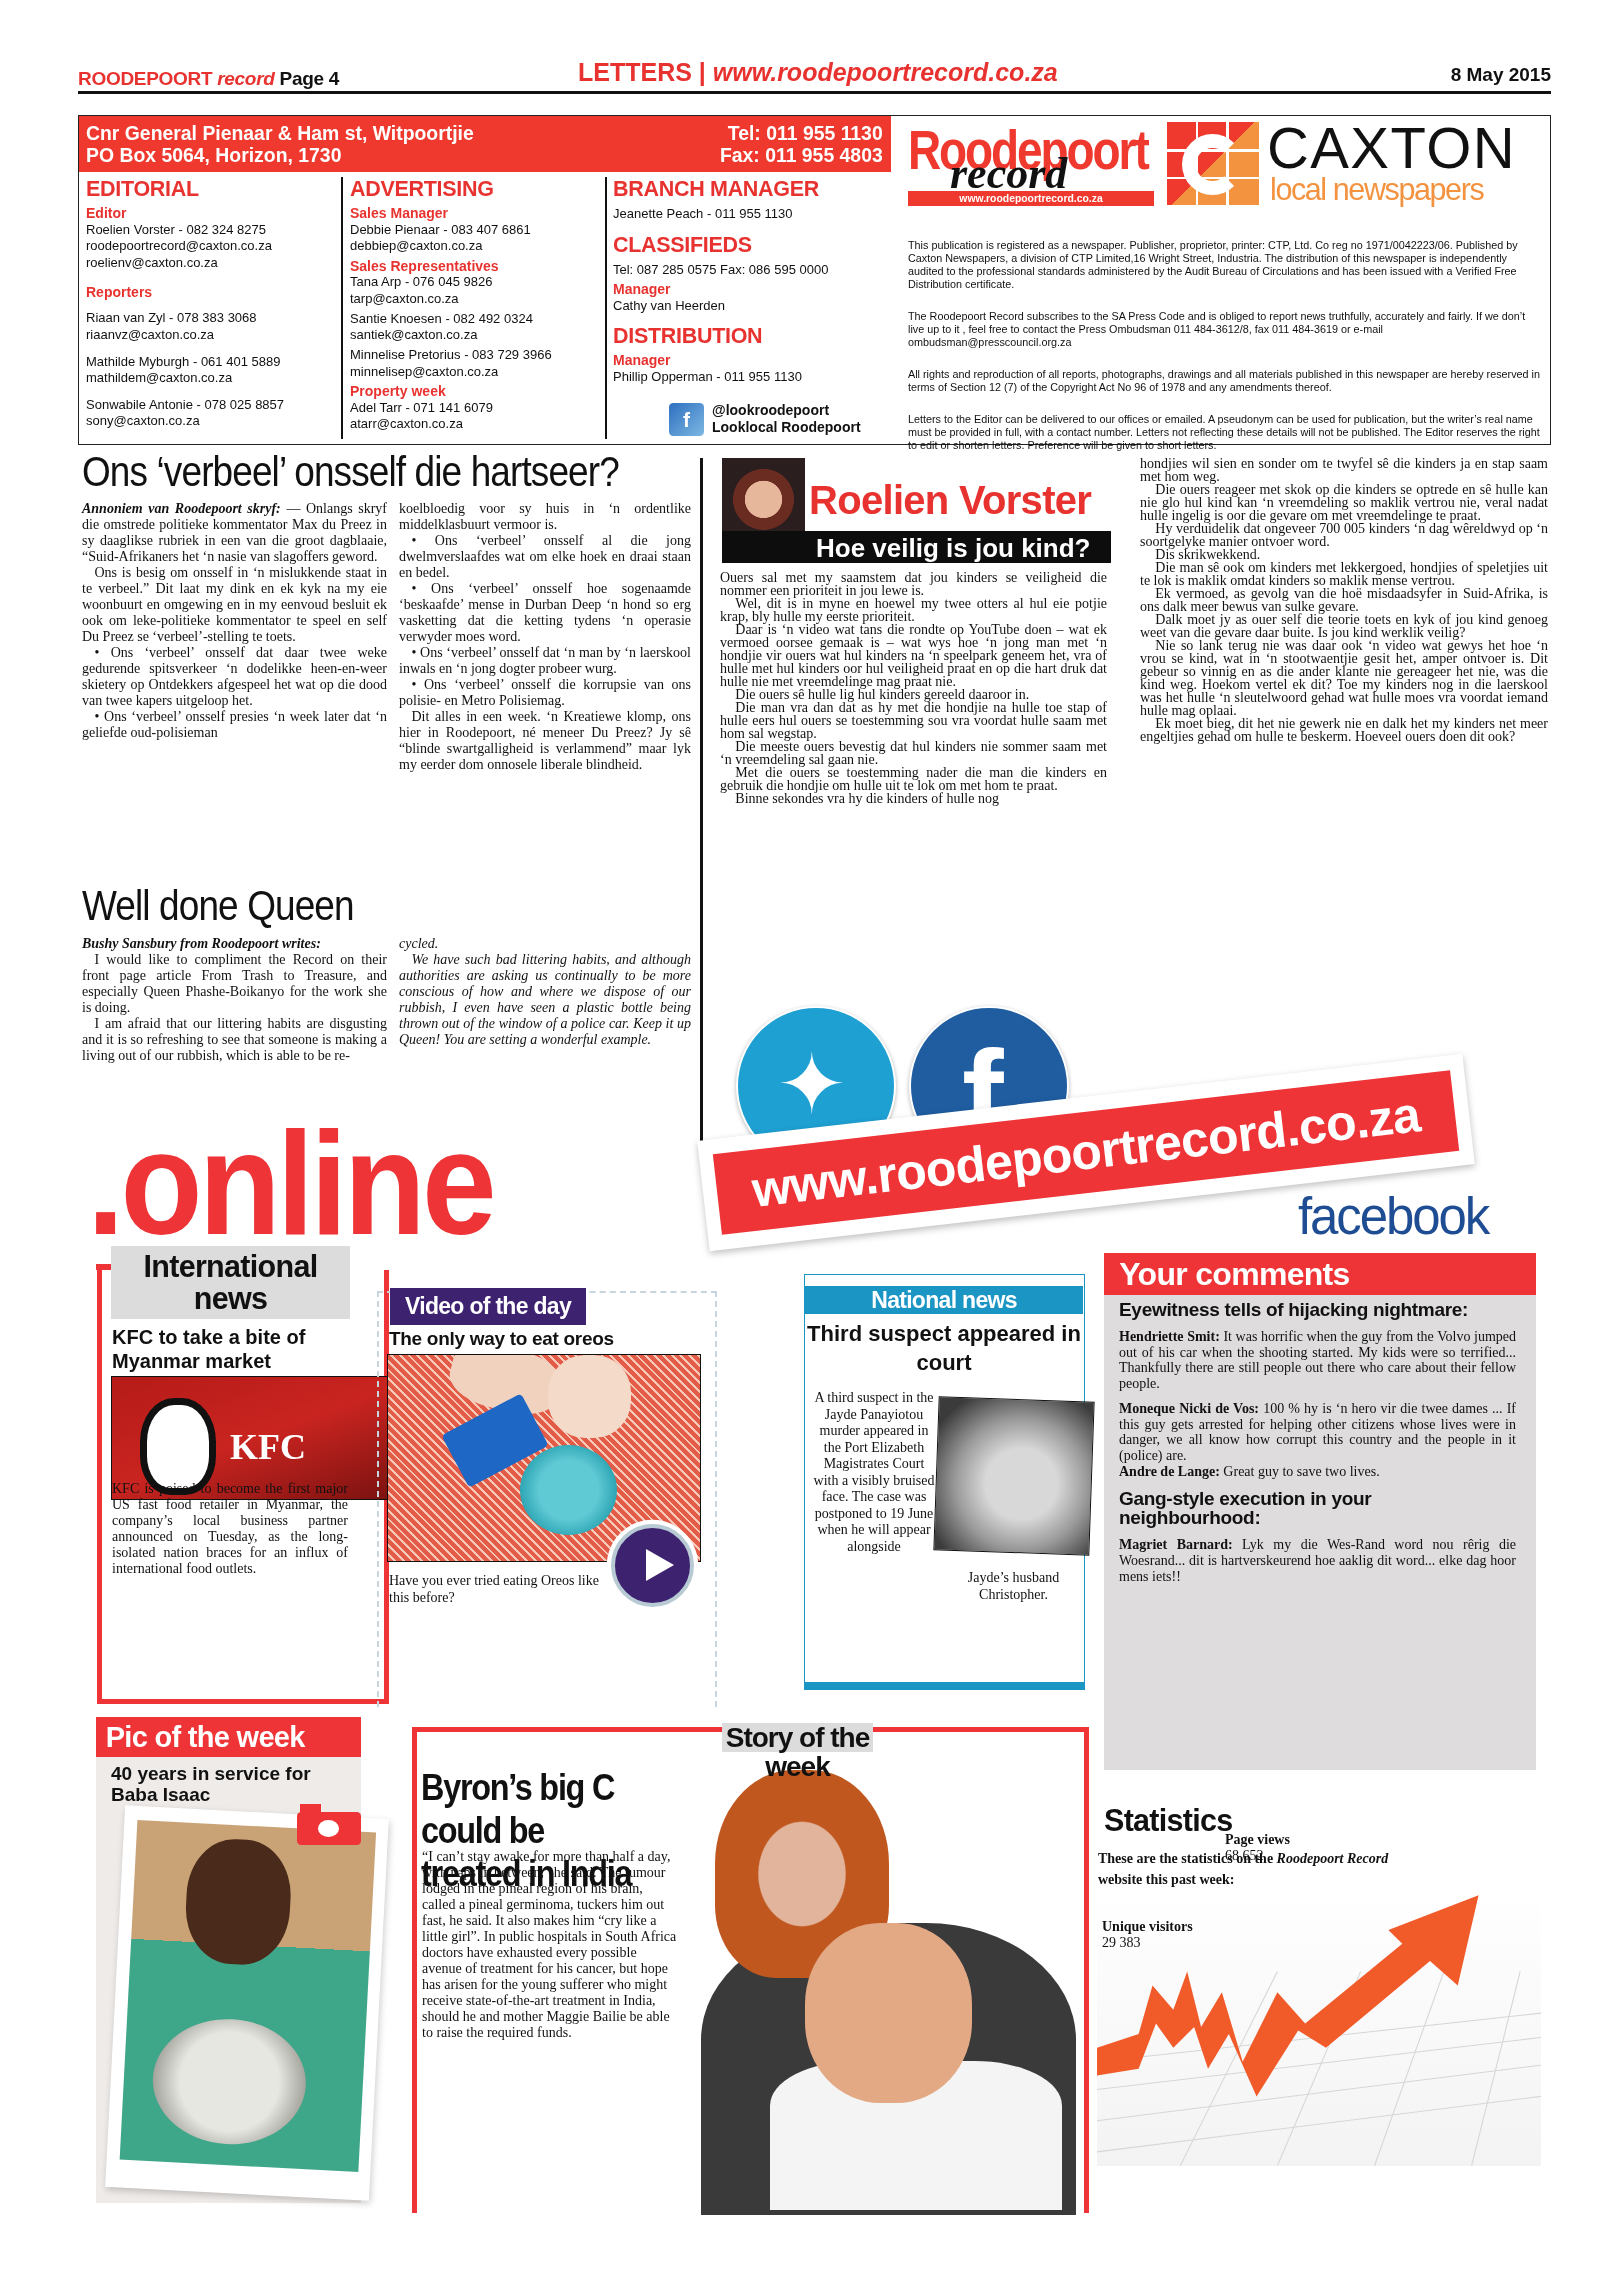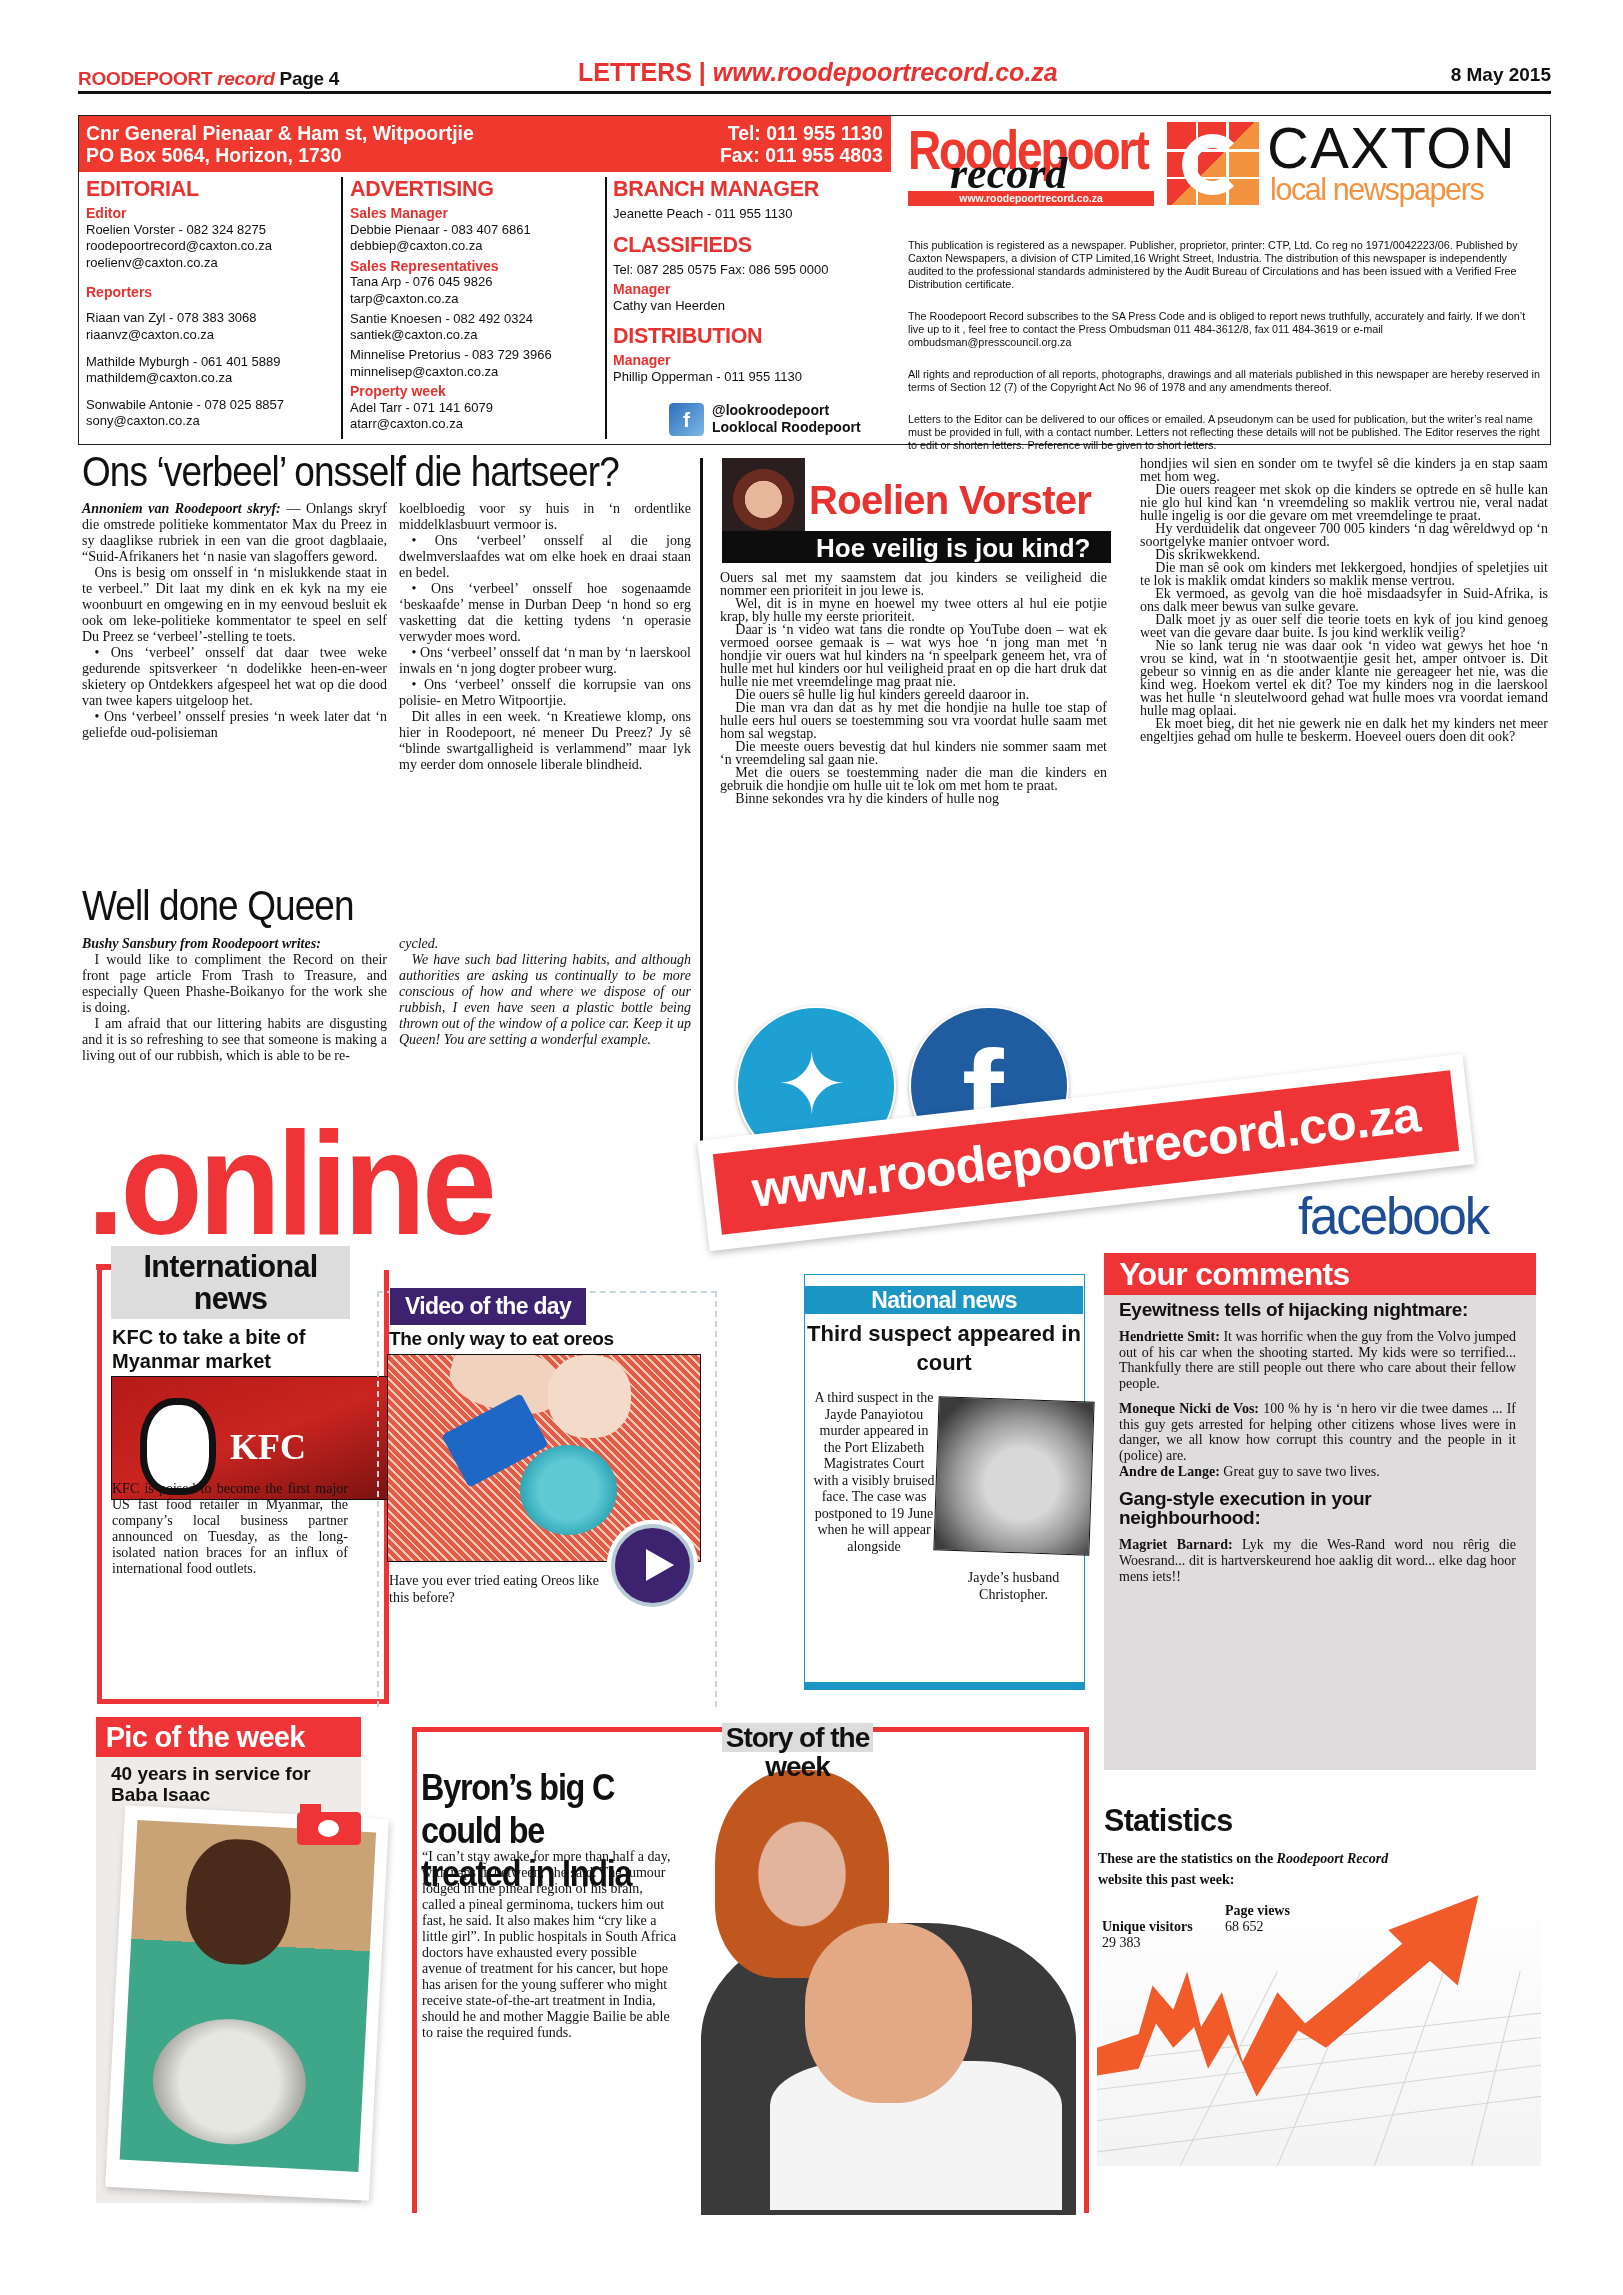"• Ons ‘verbeel’ onsself die" p { text: Witpoortjie -> Polisiemag }
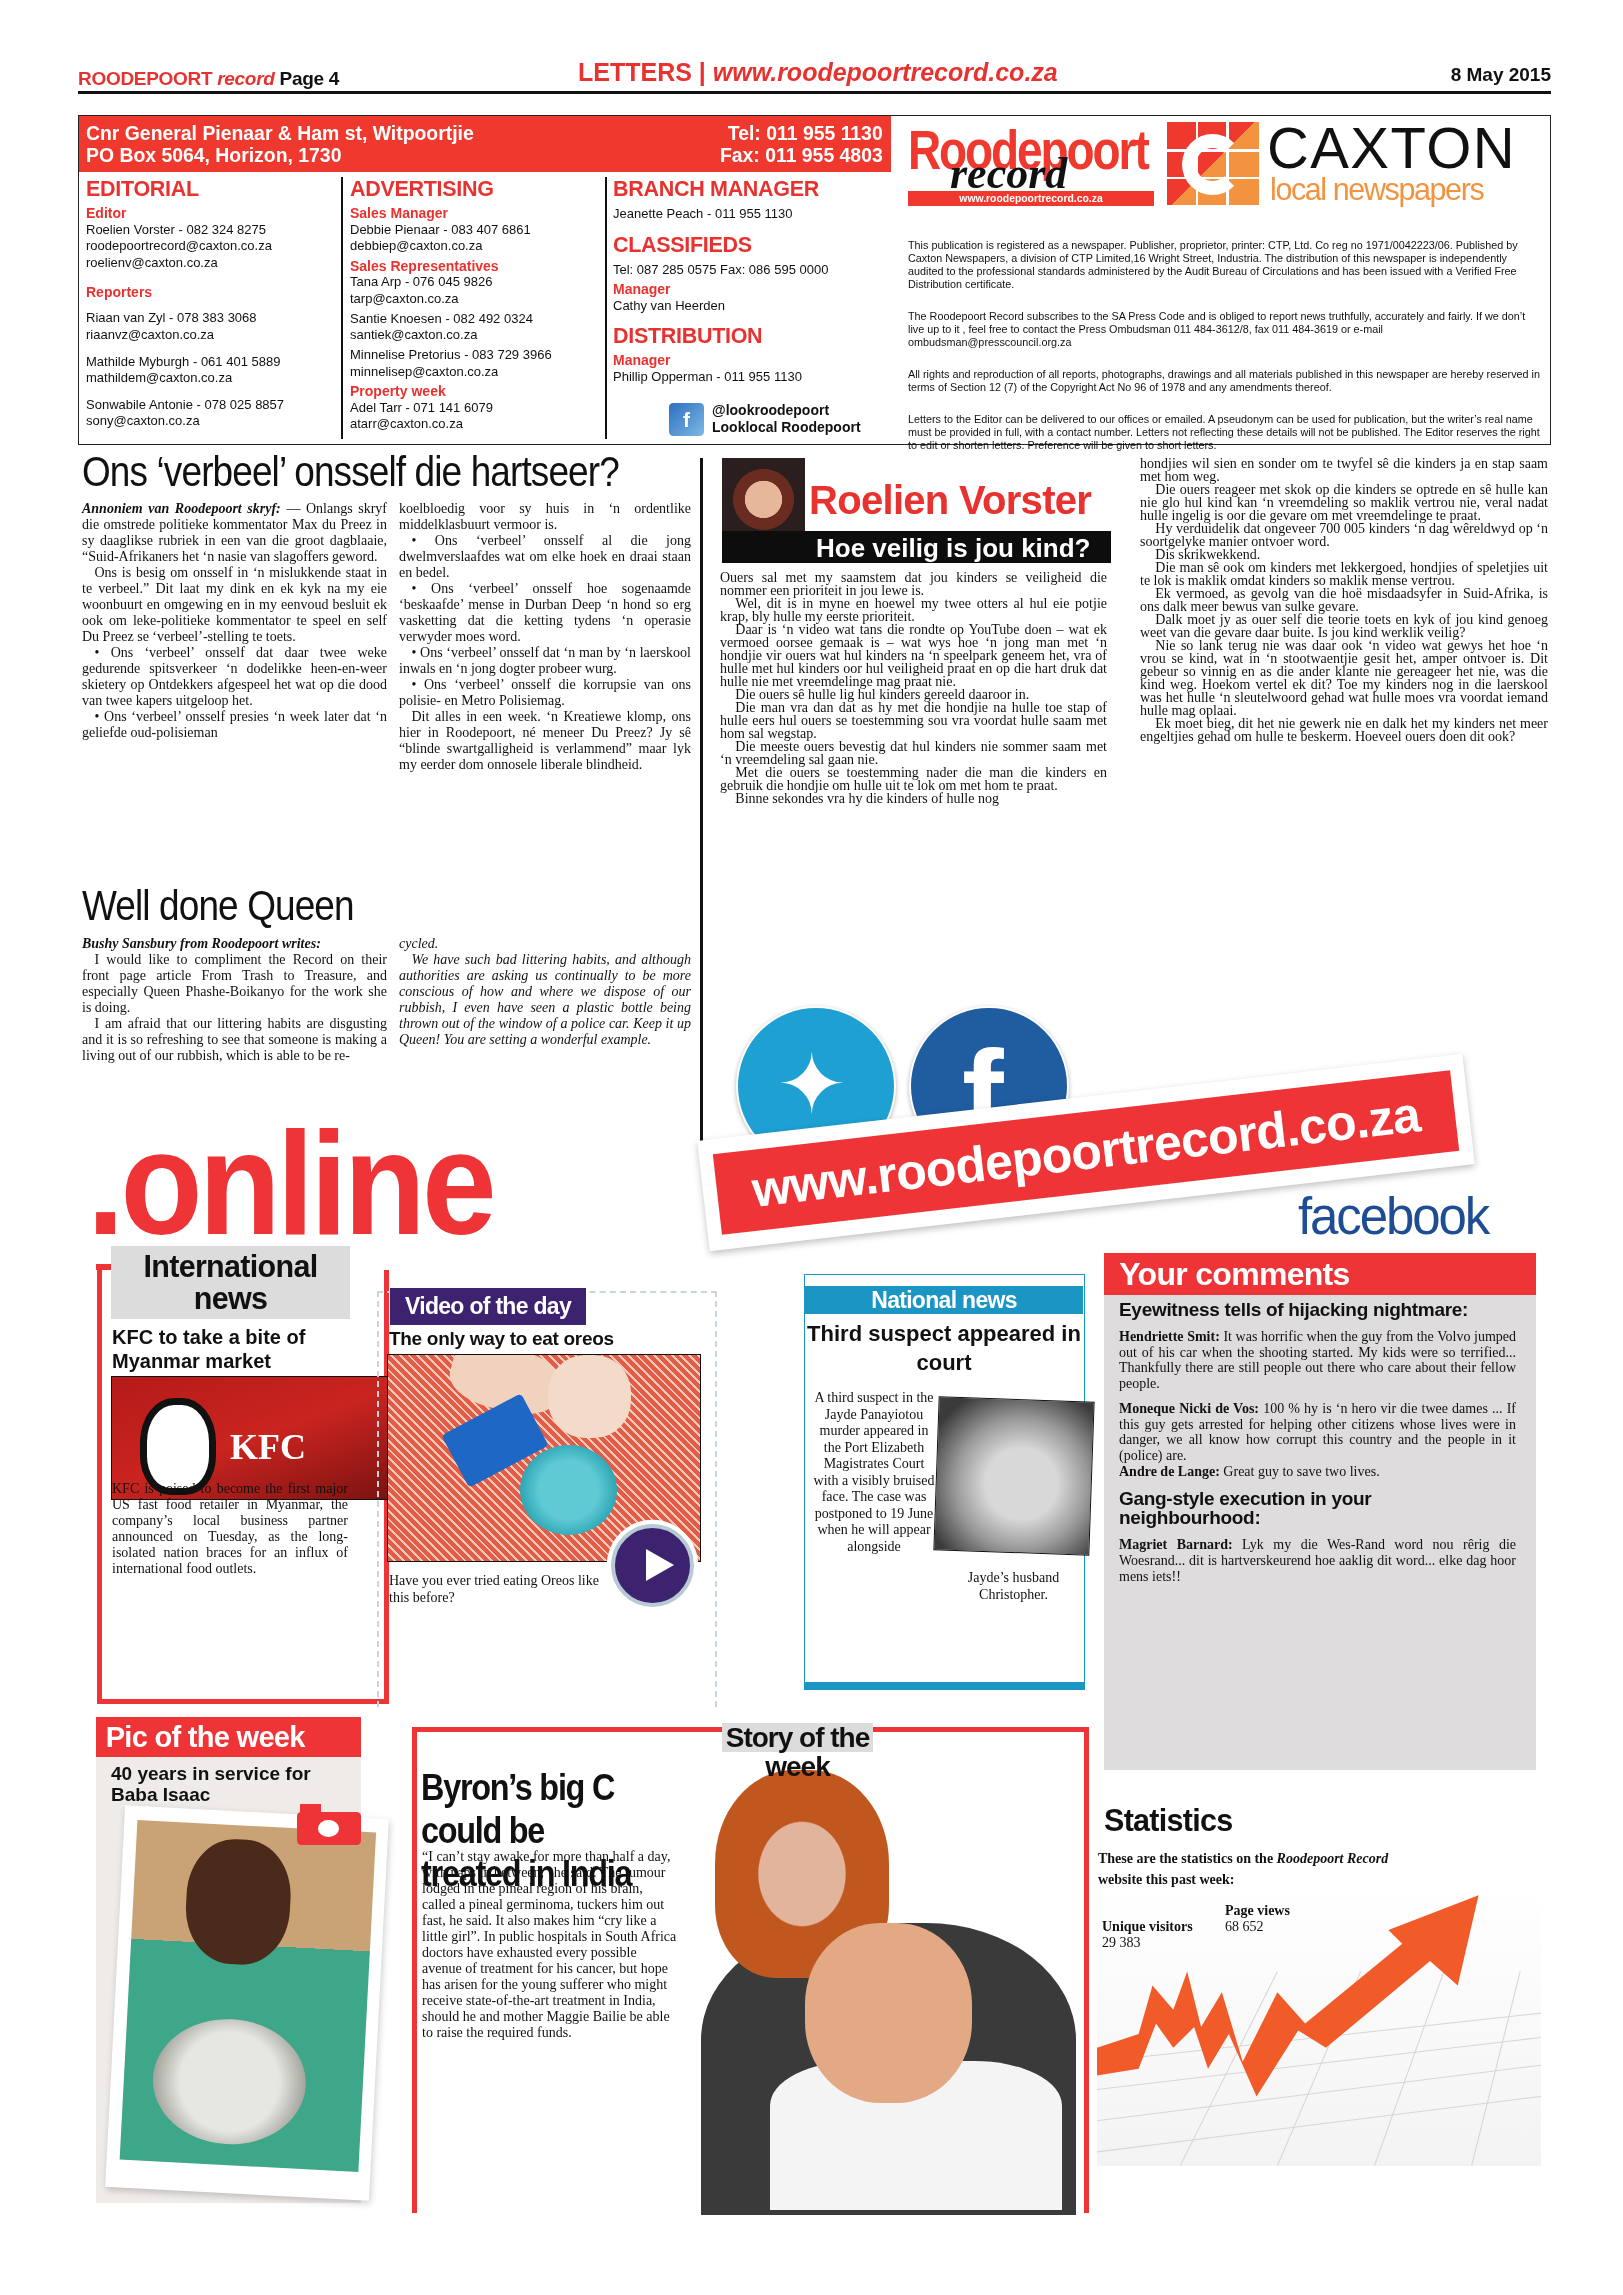"Page views" #stat-views { top: 1903px -> 1832px }
